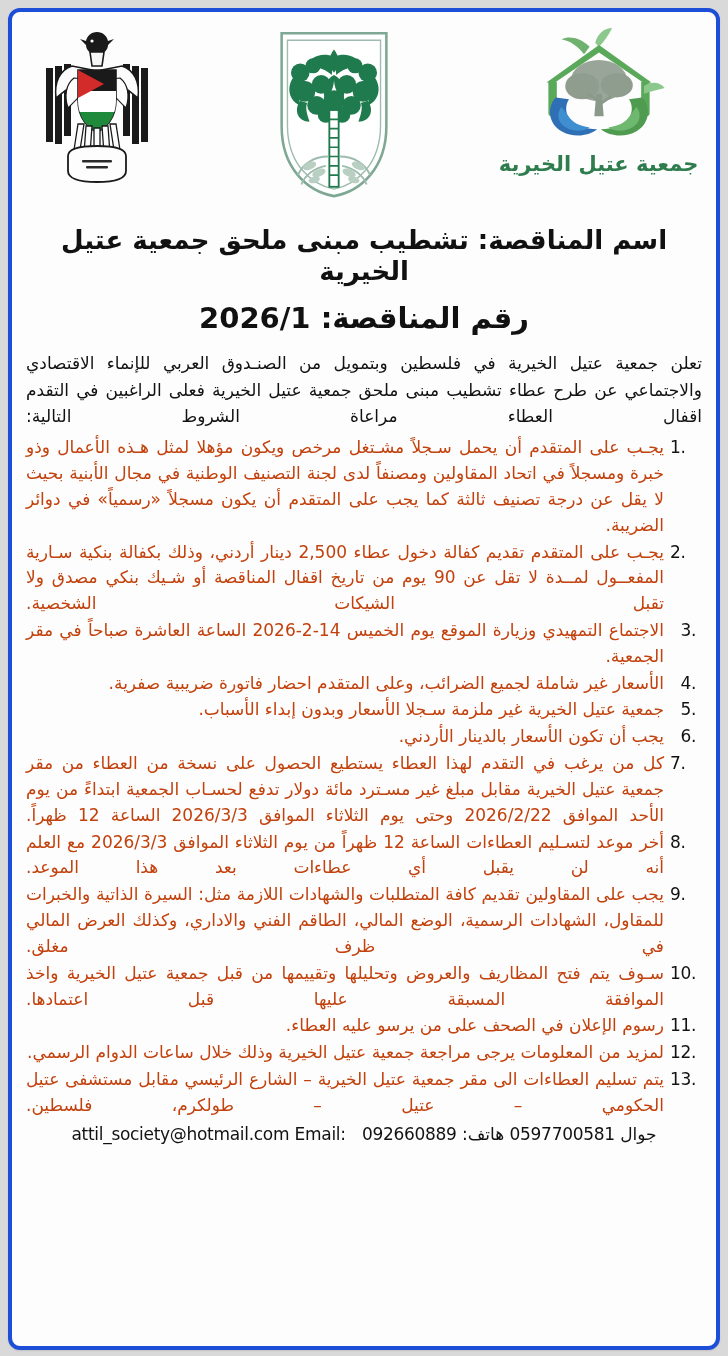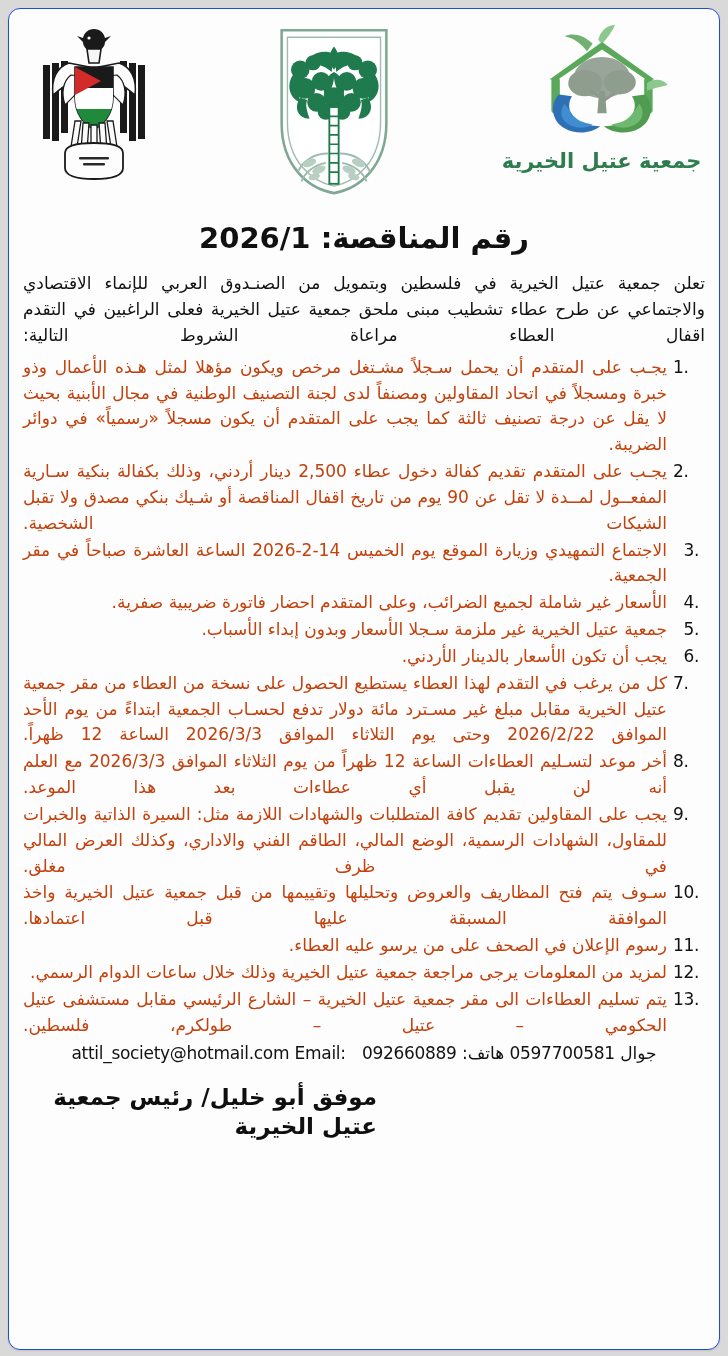"جمعية عتيل الخيرية" #card { border: 1px solid #1d4ed8 -> 4px solid #1d4ed8 }
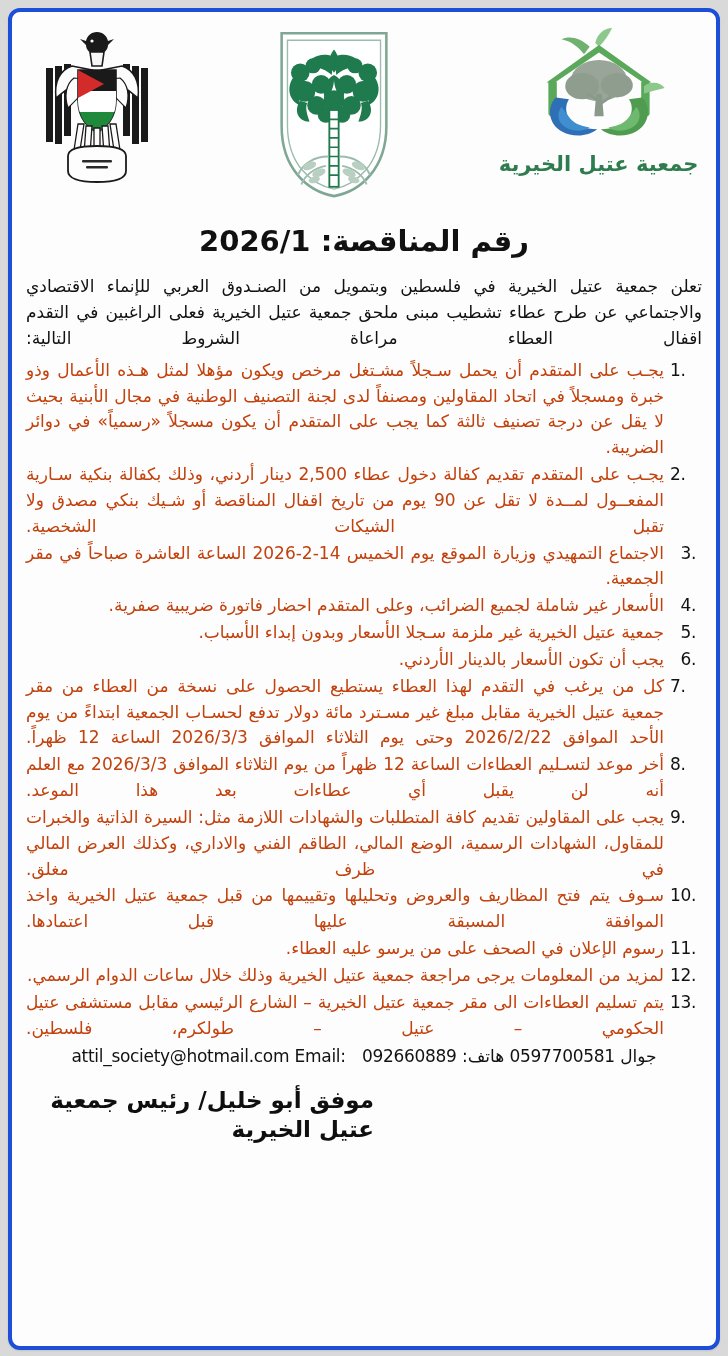"اسم المناقصة: تشطيب مبنى ملحق" div.h-name { html: none -> <div>اسم المناقصة: تشطيب مبنى ملحق جمعية عتيل الخيرية</div> }
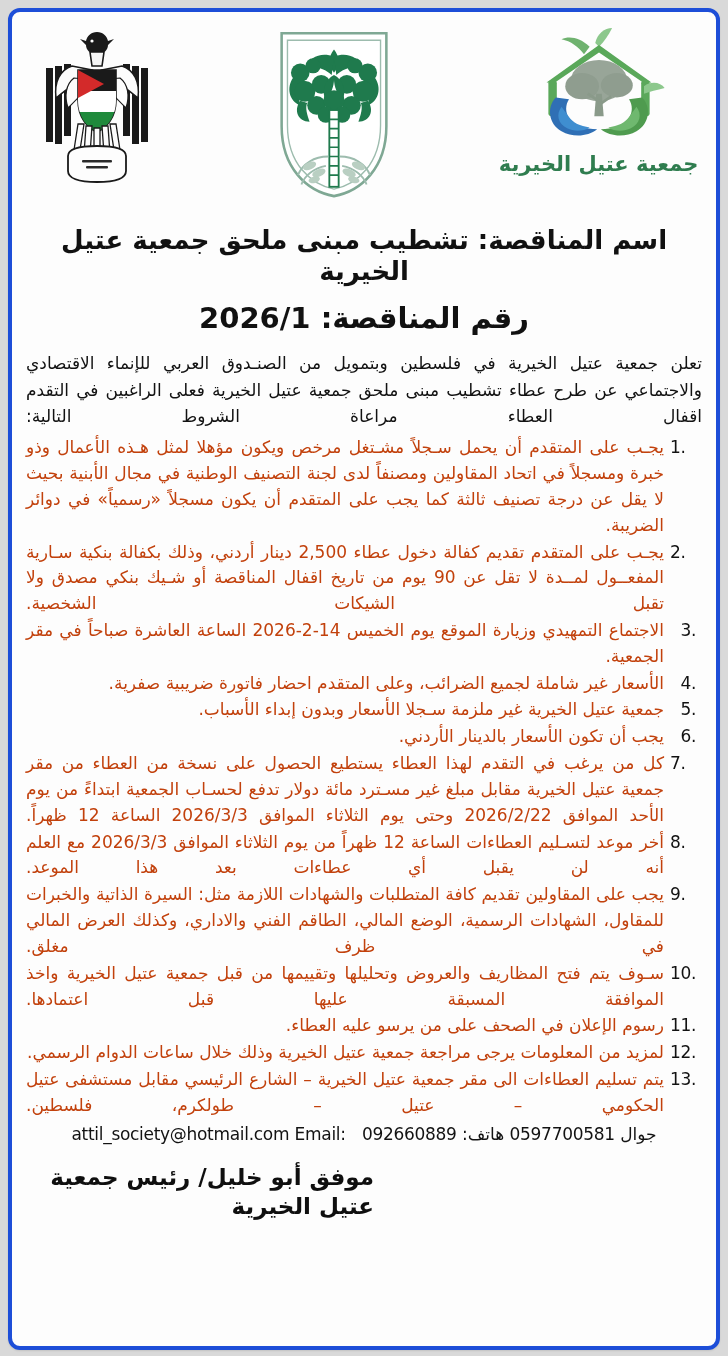"موفق أبو خليل/ رئيس جمعية" div.signature { html: <div>موفق أبو خليل/ رئيس جمعية عتيل الخيرية</div> -> none }
